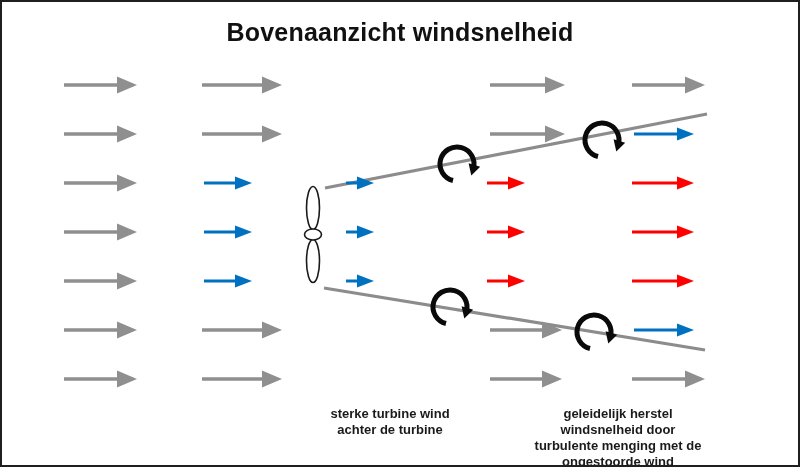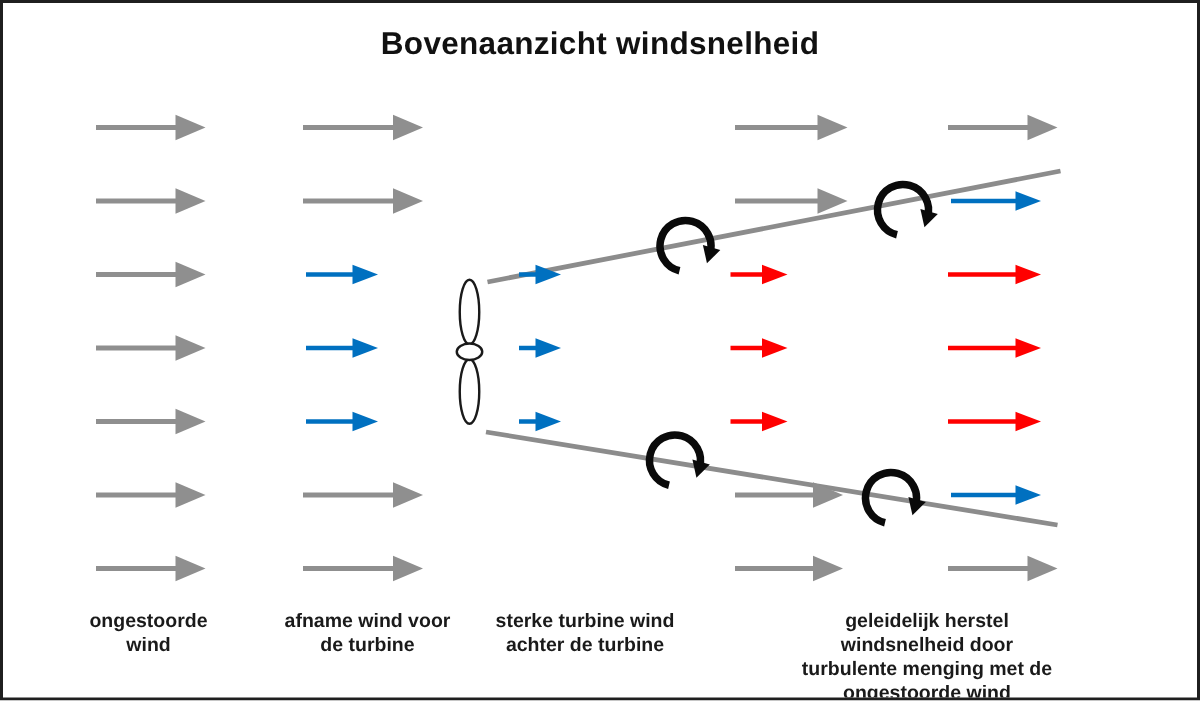"Bovenaanzicht windsnelheid" #title { font-size: 21px -> 25px }
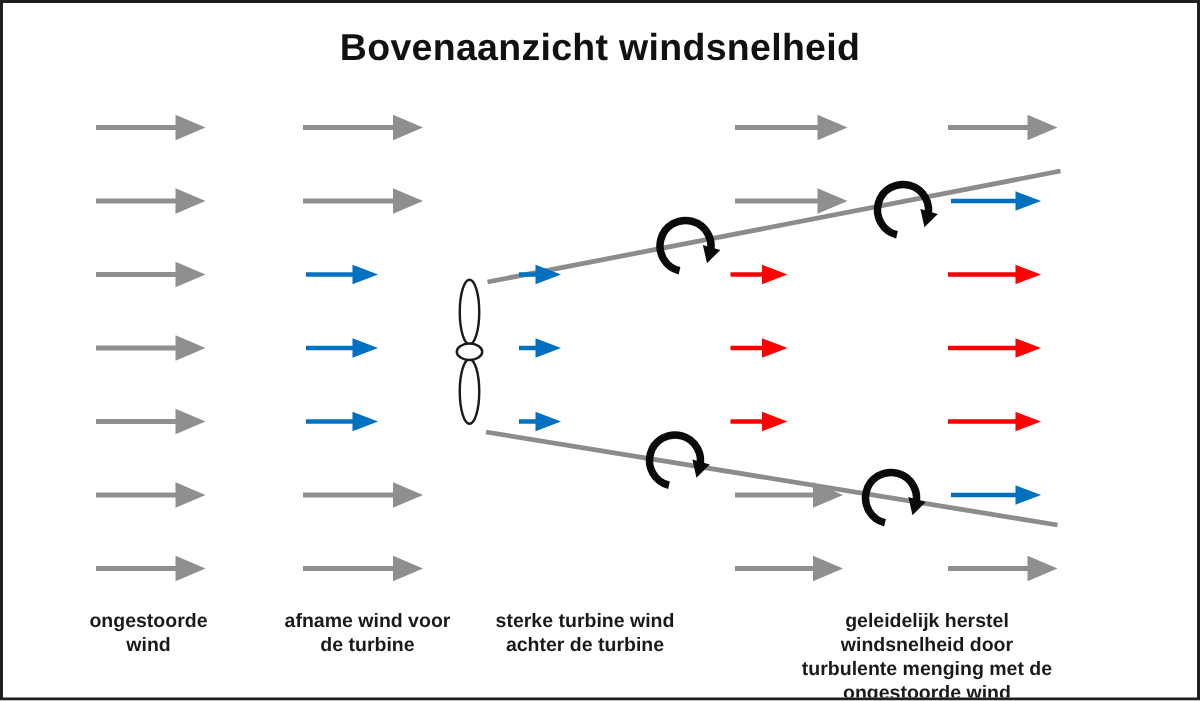"ongestoorde" div.zone-label { html: <div>ongestoorde wind</div> -> none }
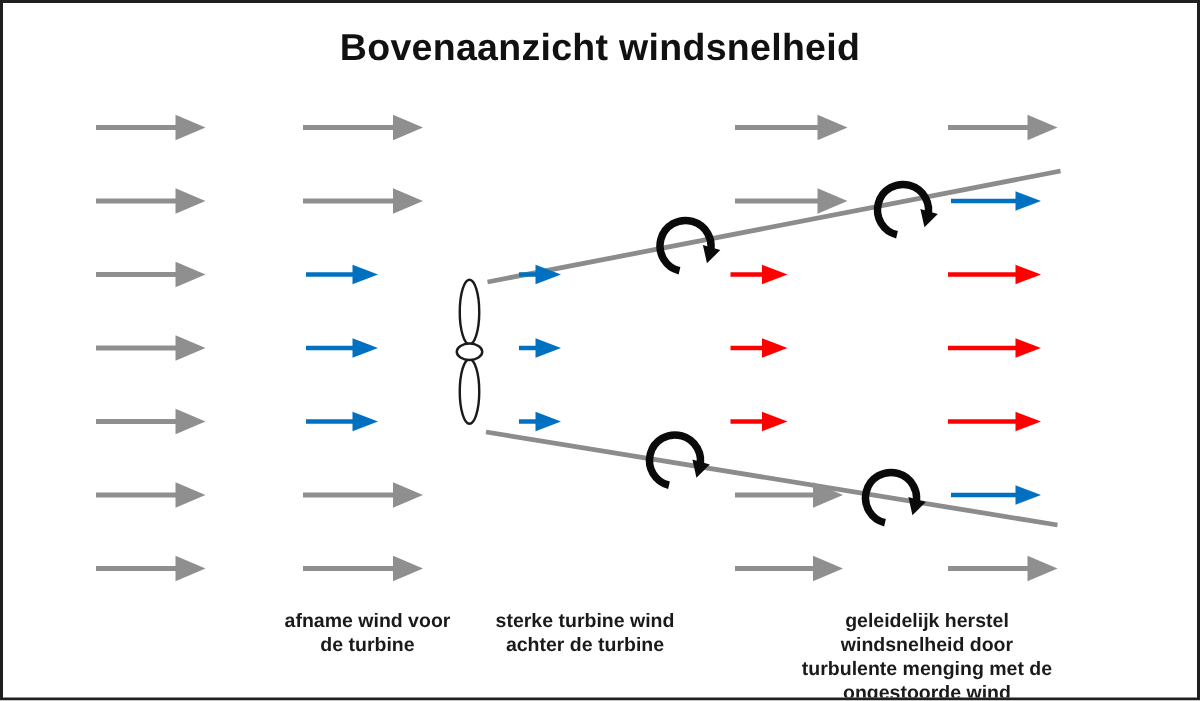"afname wind voor" div.zone-label { html: <div>afname wind voor de turbine</div> -> none }
